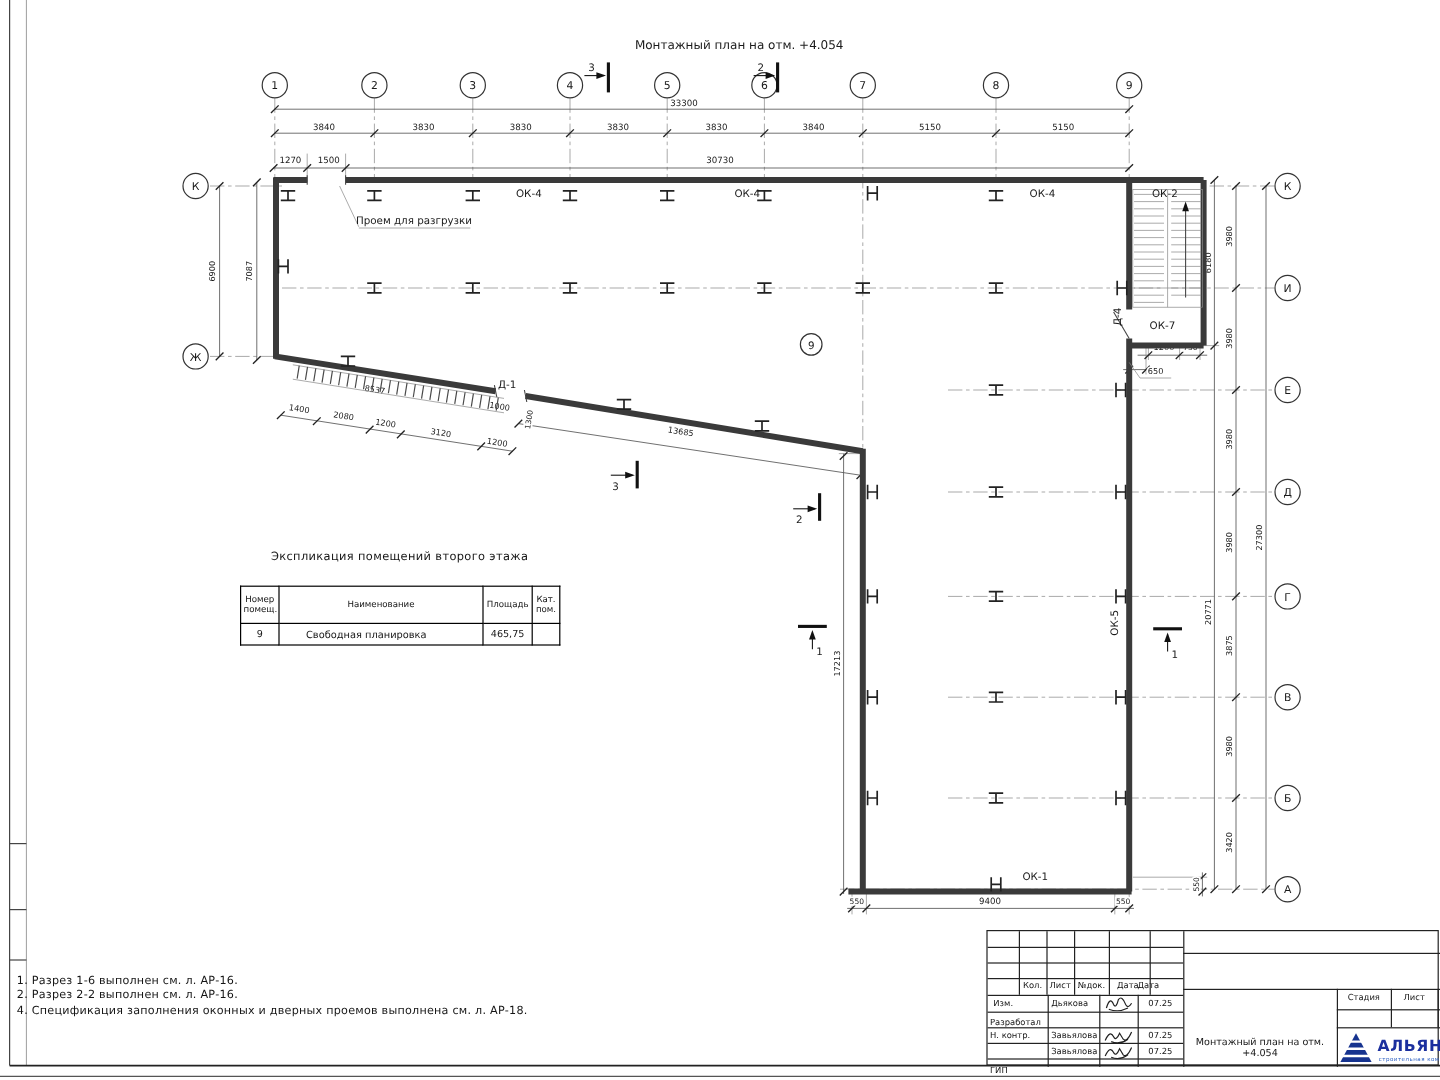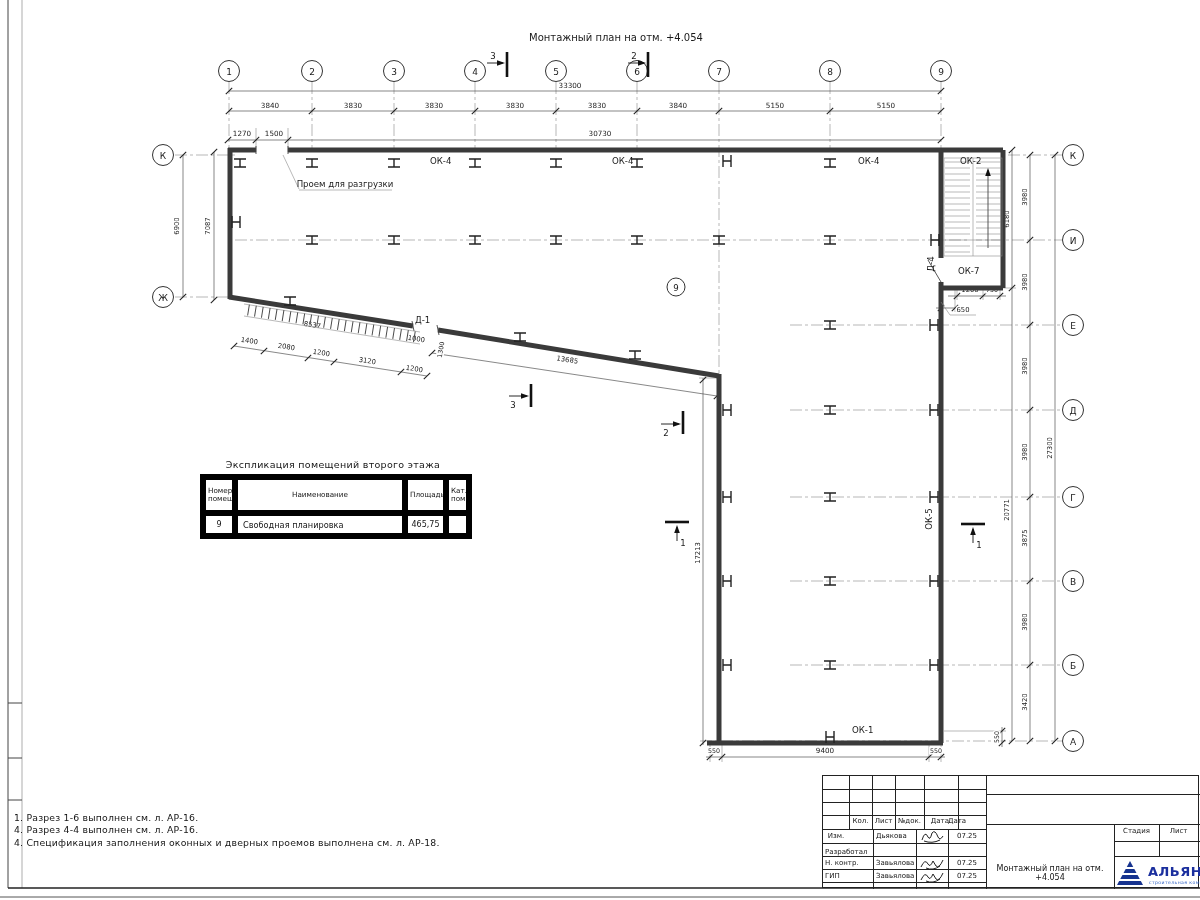"Экспликация помещений второго этажа" .expl .ttl { margin-bottom: 4px -> 18px }
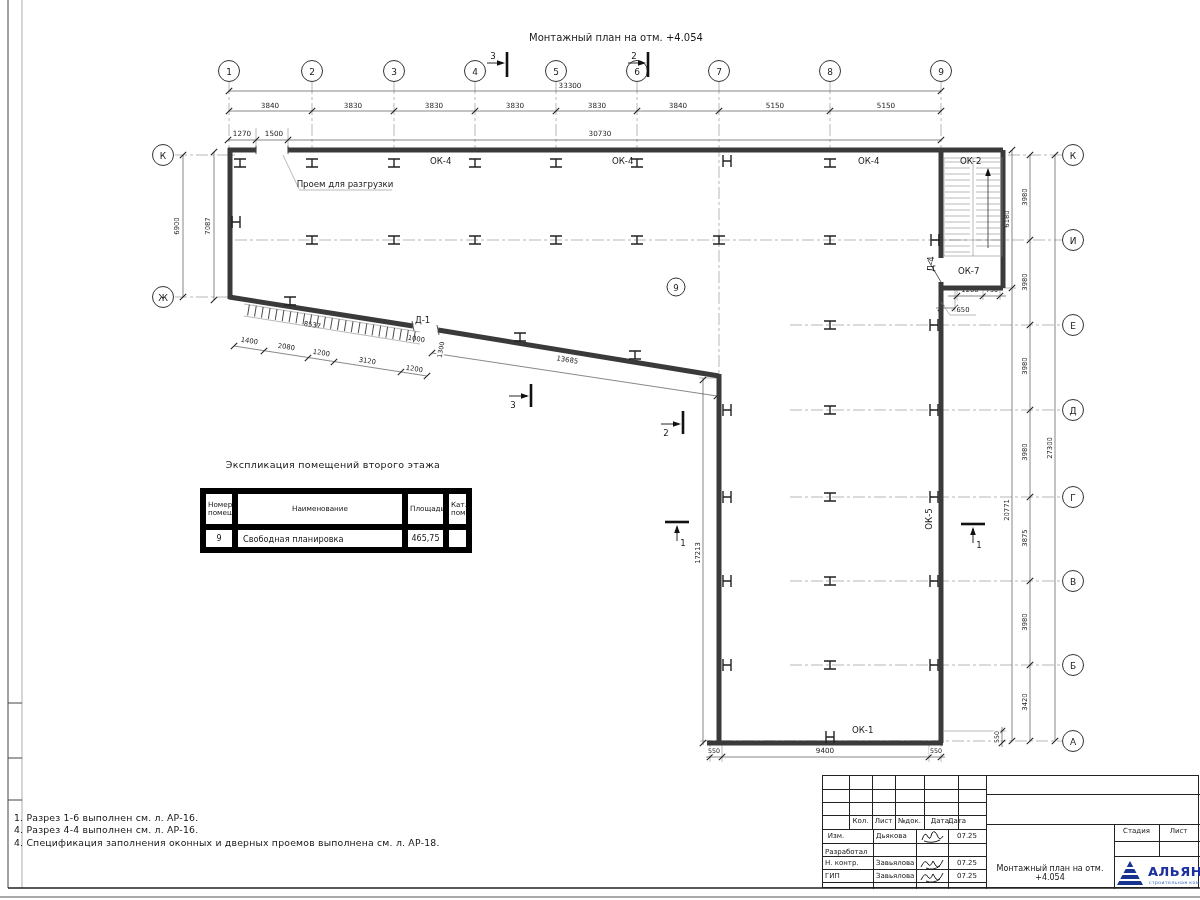"Номер помещ." .expl td { border: 6px solid #000000 -> 1px solid #000000 }
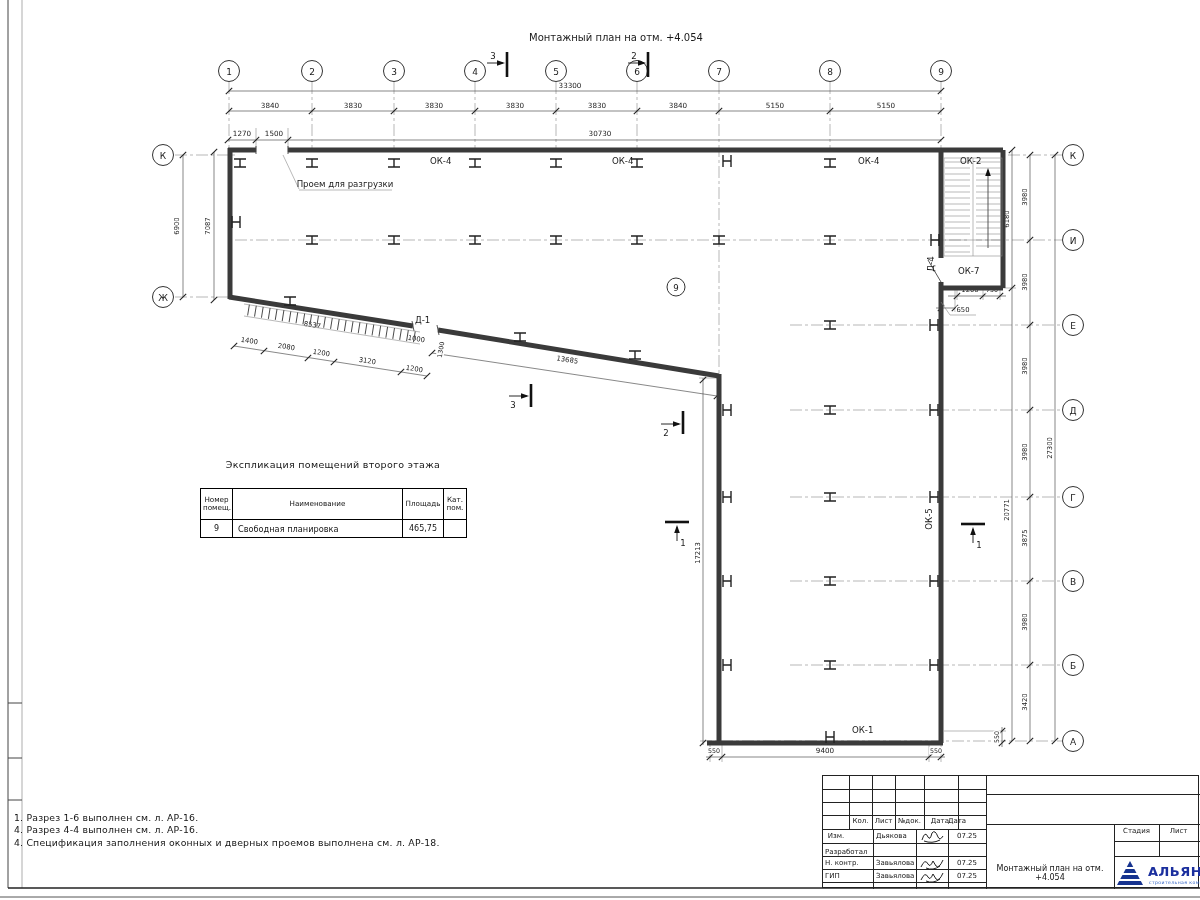"Свободная планировка" .expl td.nm { padding-left: 5px -> 22px }
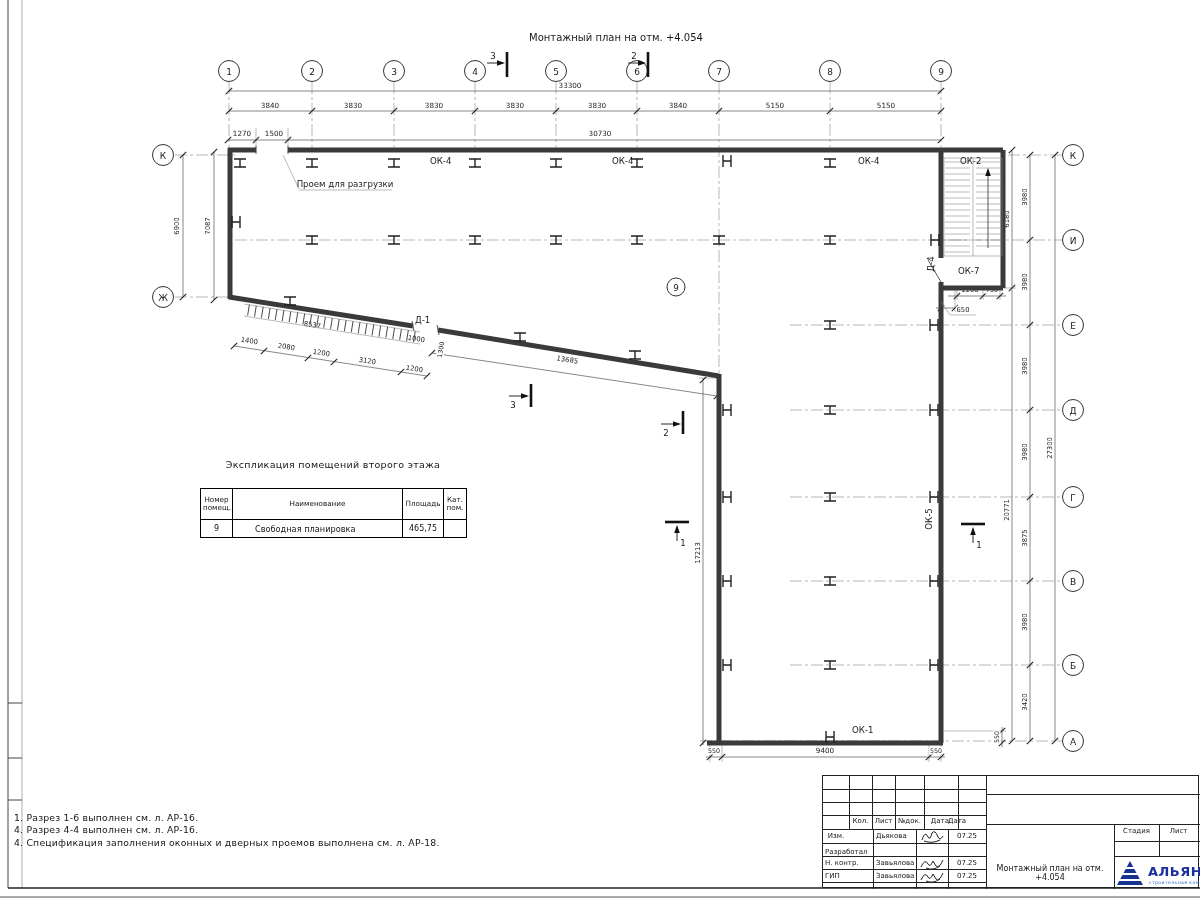"2. Разрез 2-2 выполнен см." div { html: none -> <div>2. Разрез 2-2 выполнен см. л. АР-16.</div> }
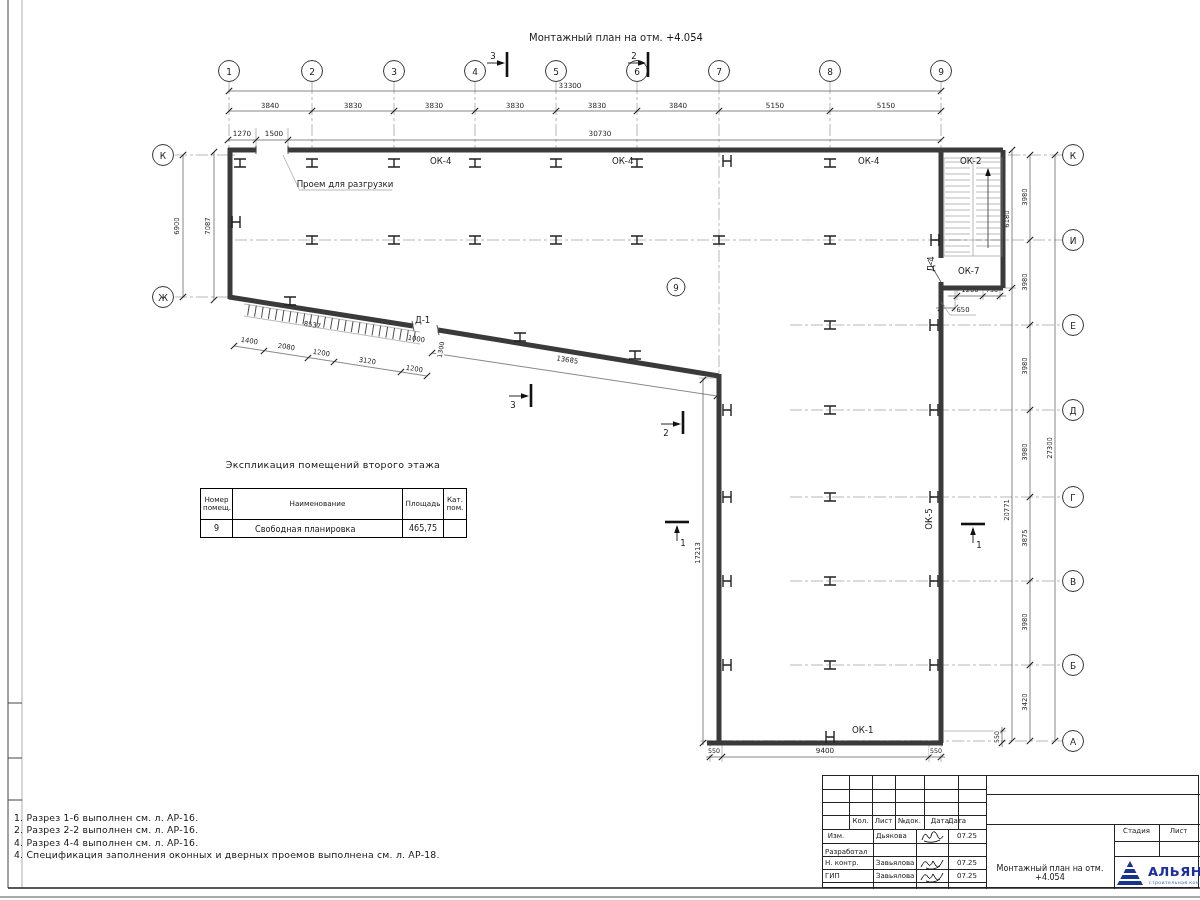"4. Разрез 4-4 выполнен см." div { html: <div>4. Разрез 4-4 выполнен см. л. АР-16.</div> -> none }
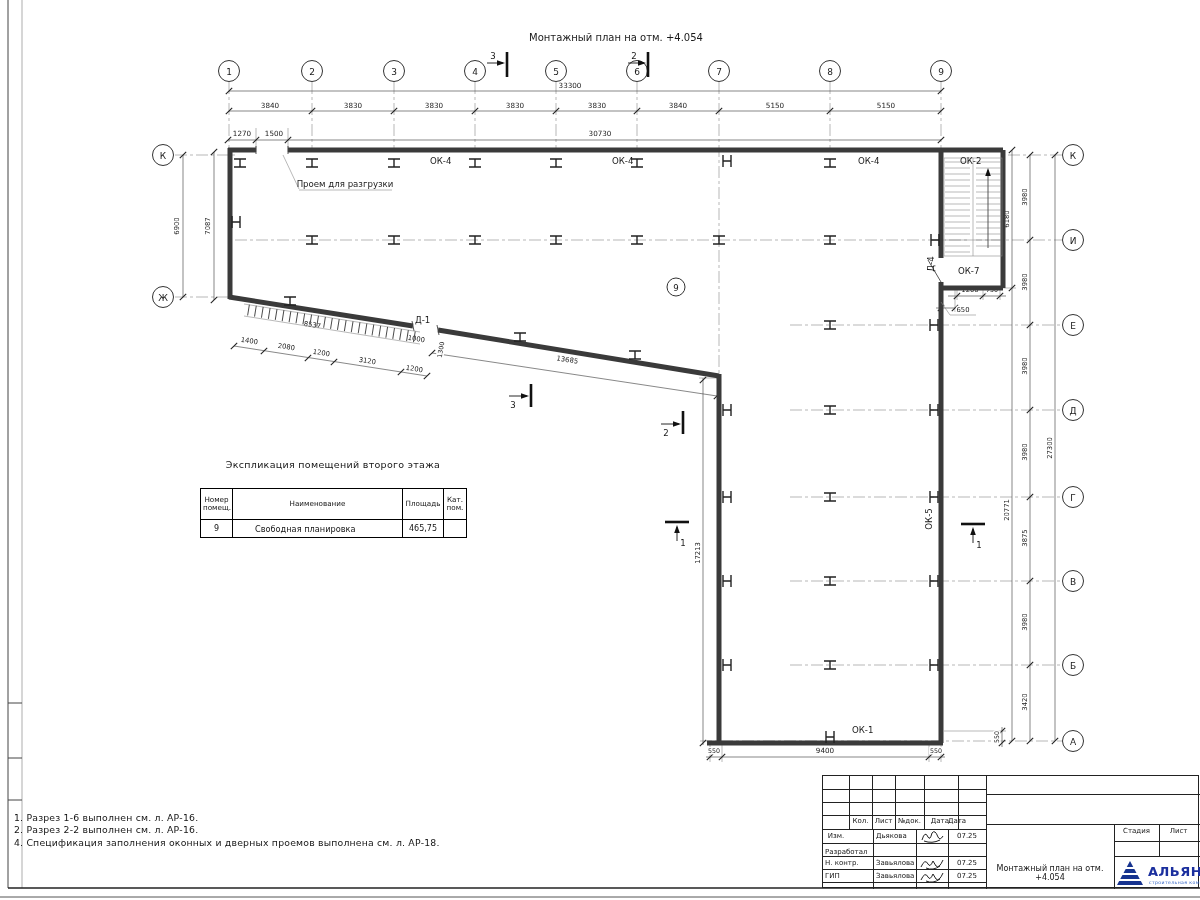"ГИП" div.l { top: 96px -> 112px }
